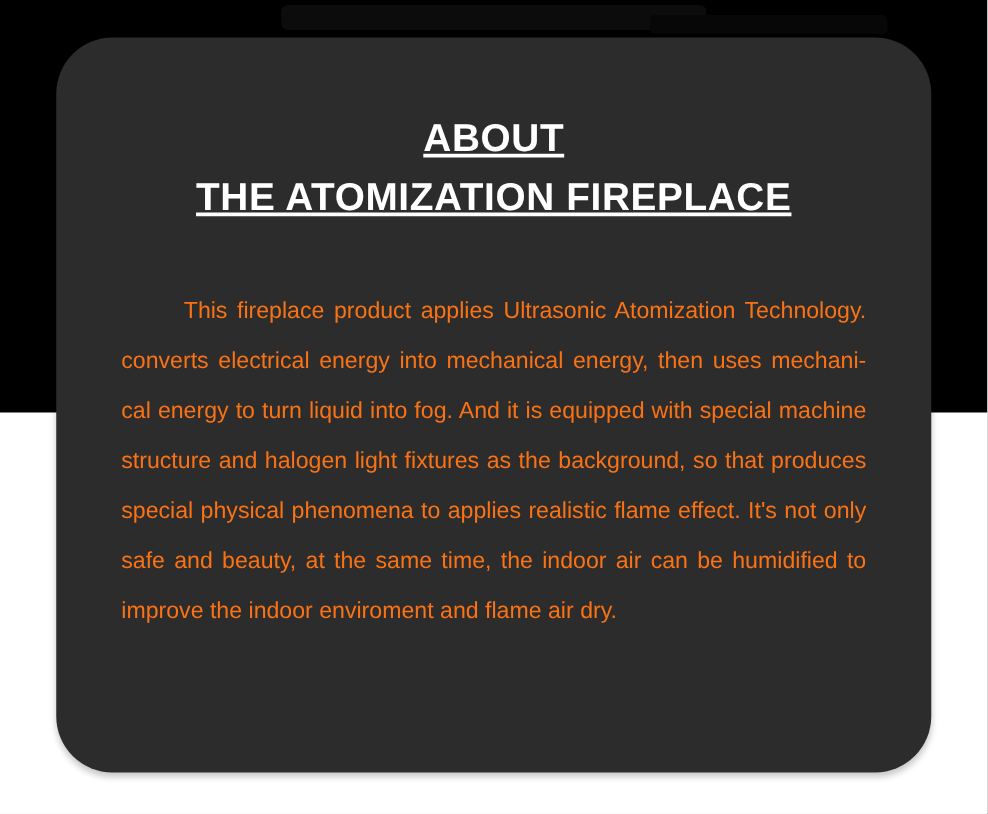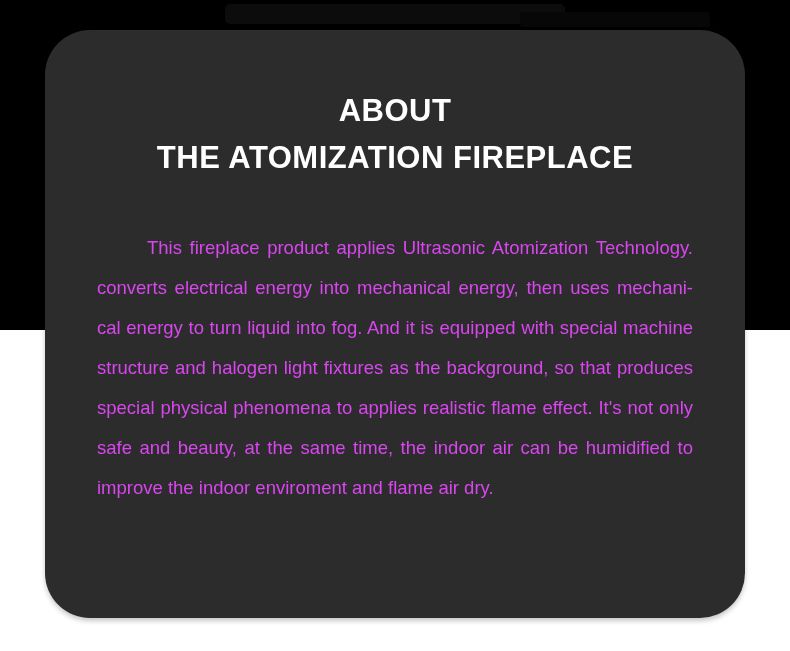"ABOUT" .card-title .title-line { text-decoration: none -> underline }
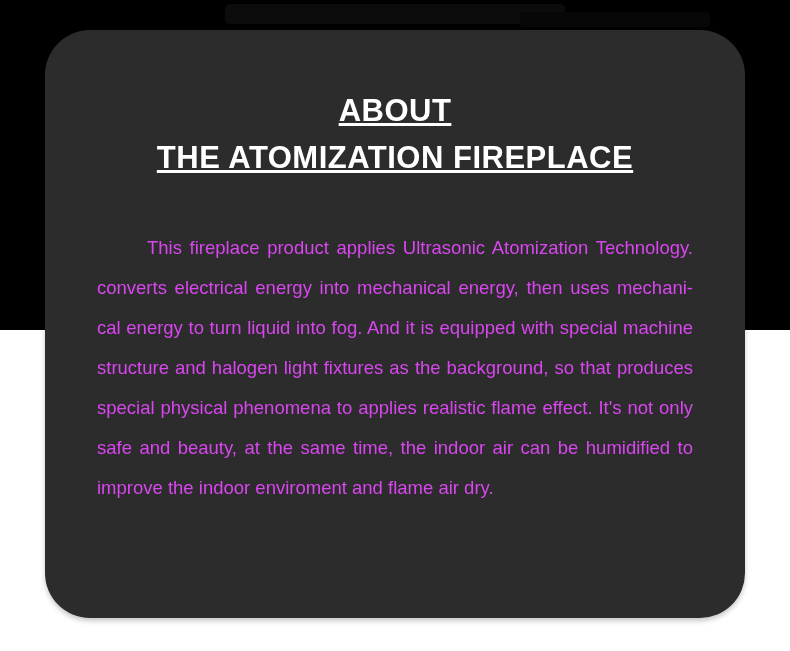"This fireplace product applies" .about-paragraph { color: #d946ef -> #f97316 }
